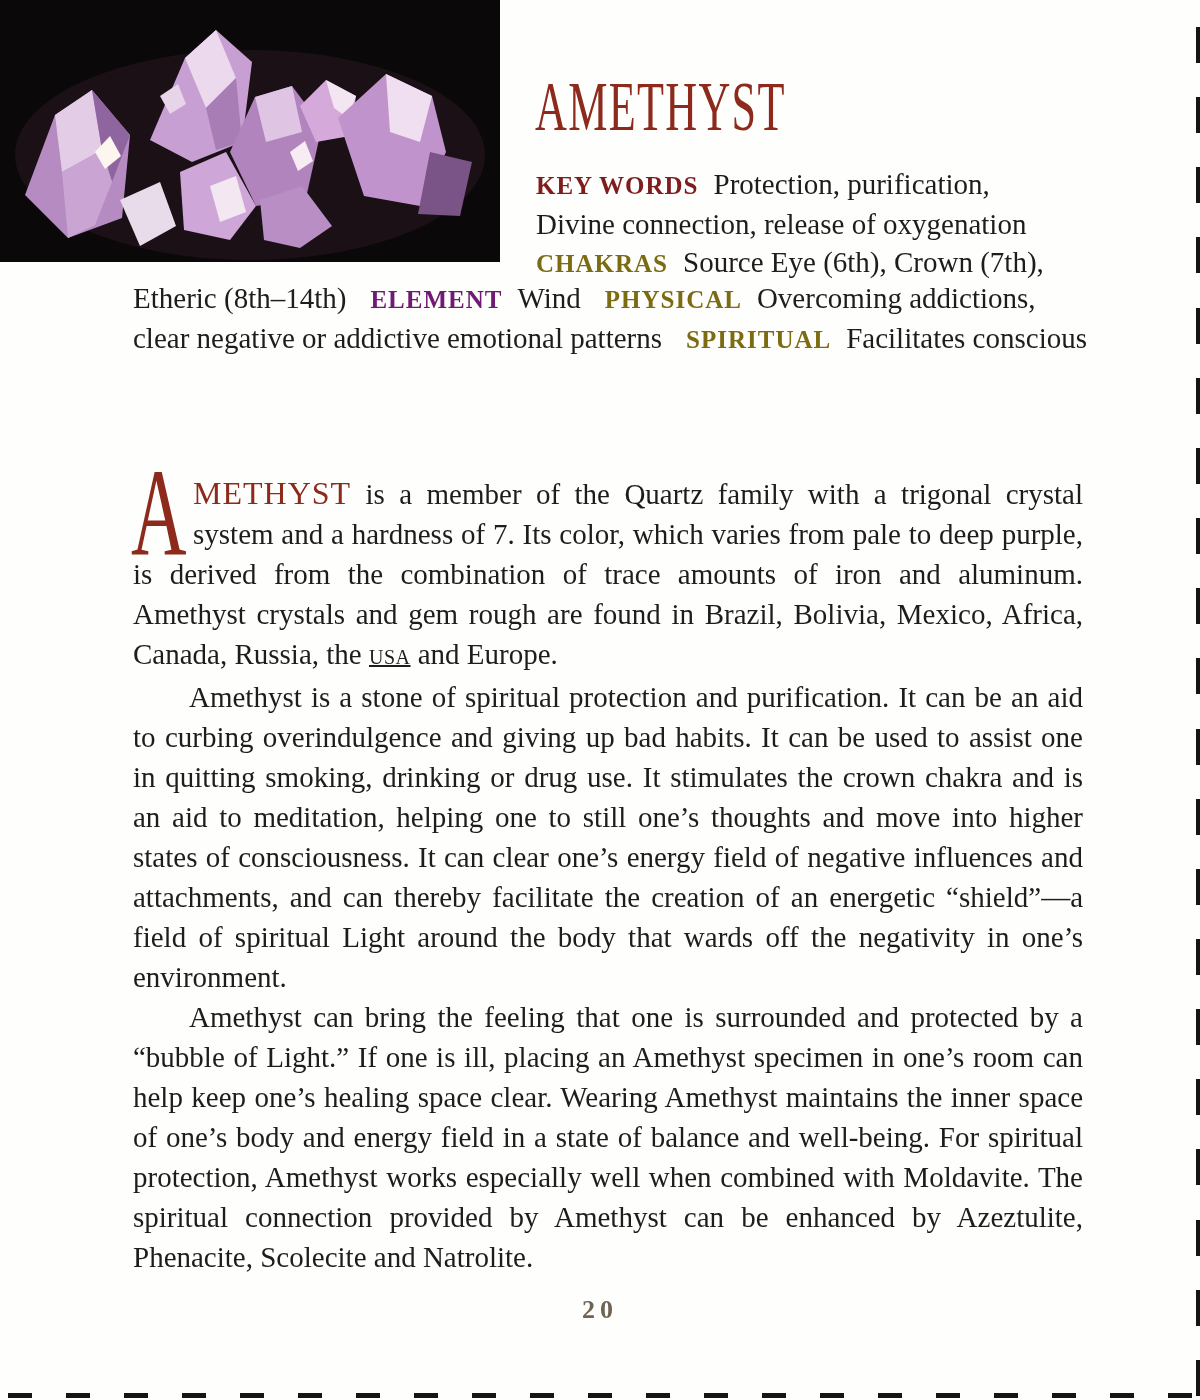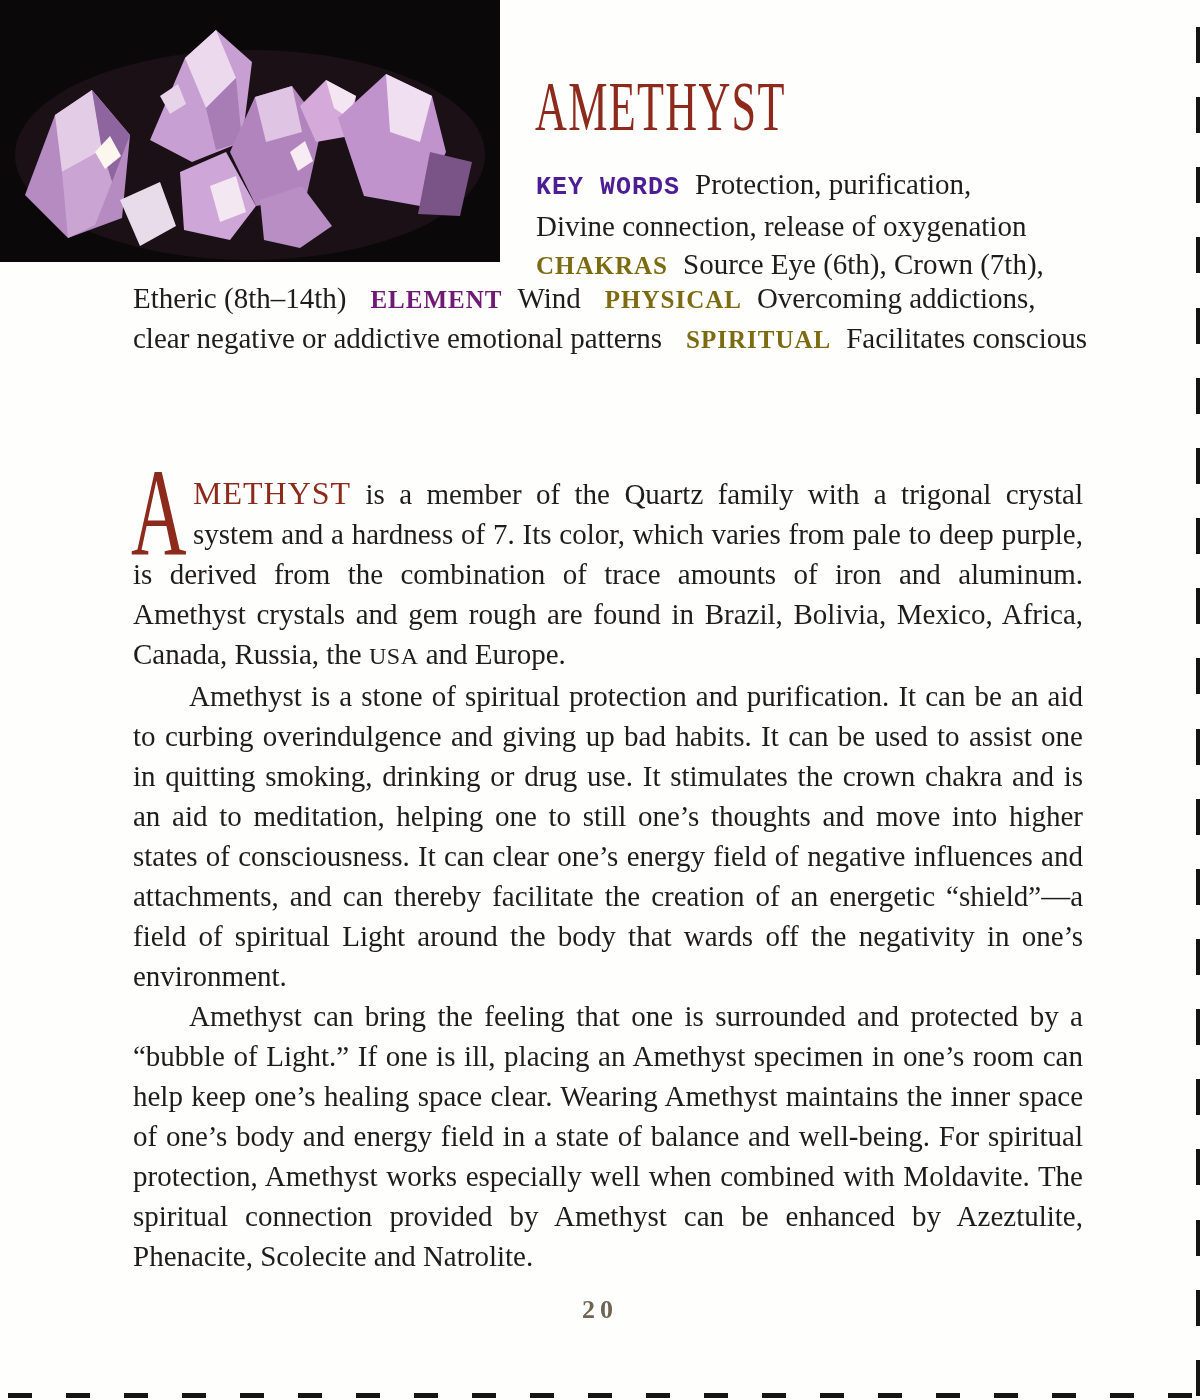"KEY WORDS" span.kw-label { color: #4c1d95 -> #7f1d1d; font-family: Liberation Mono, monospace -> none }
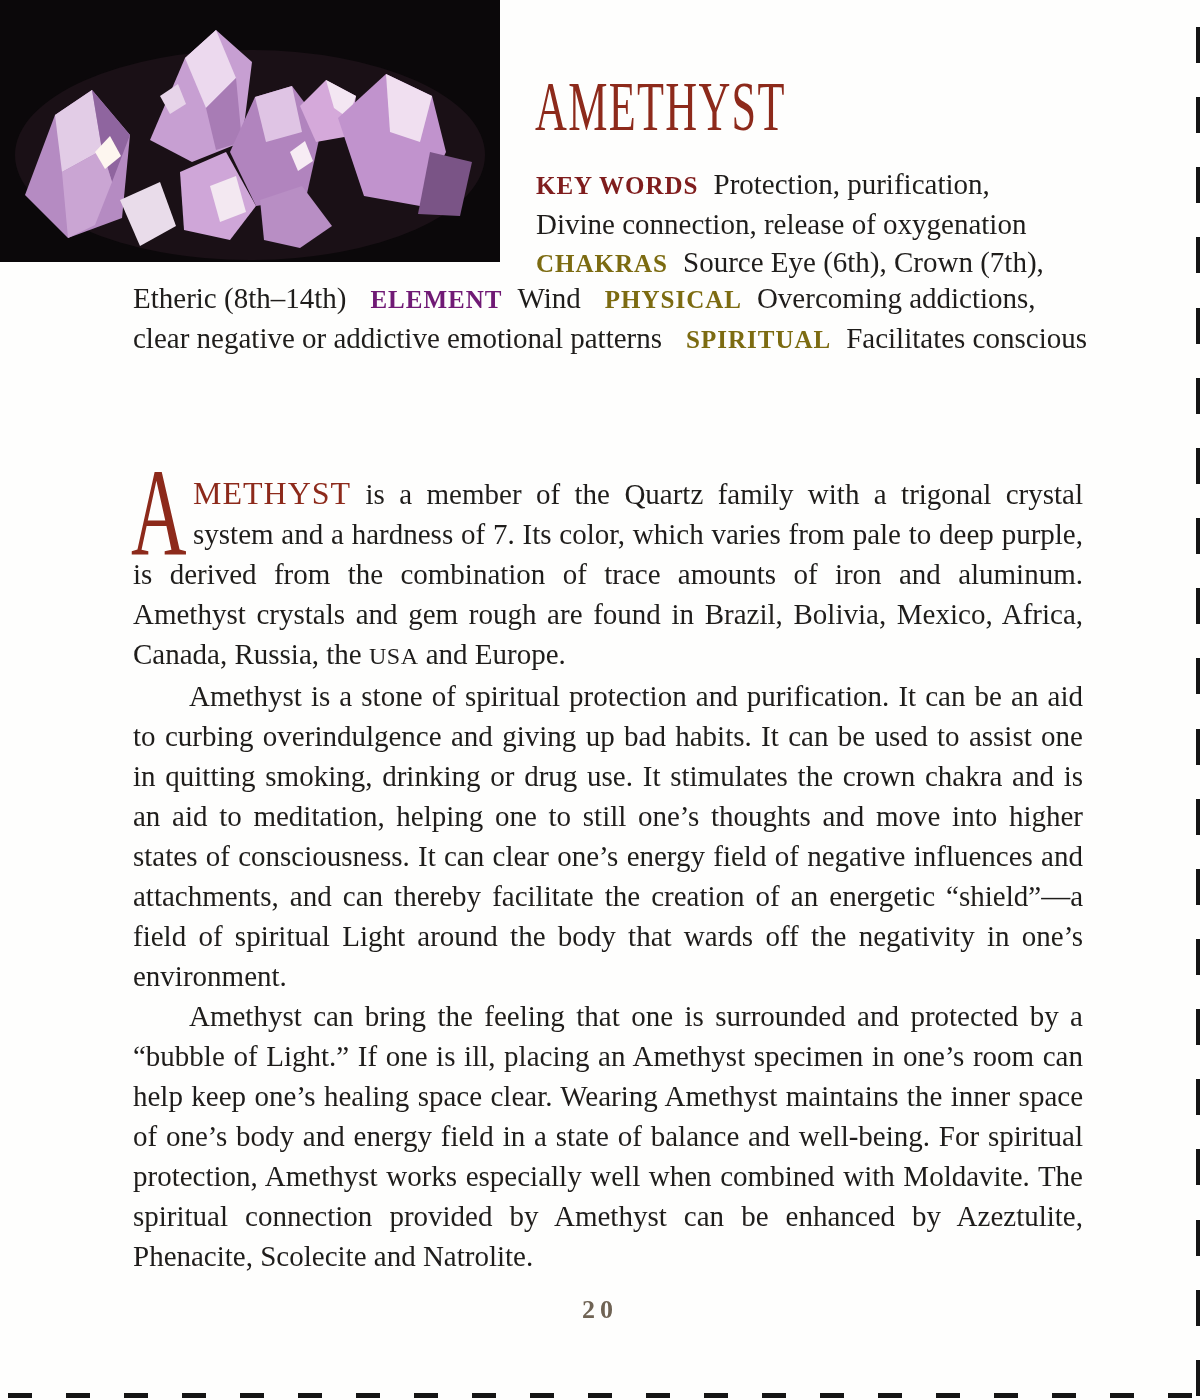"USA" .smallcaps { font-size: 24px -> 20px; text-decoration: none -> underline }
